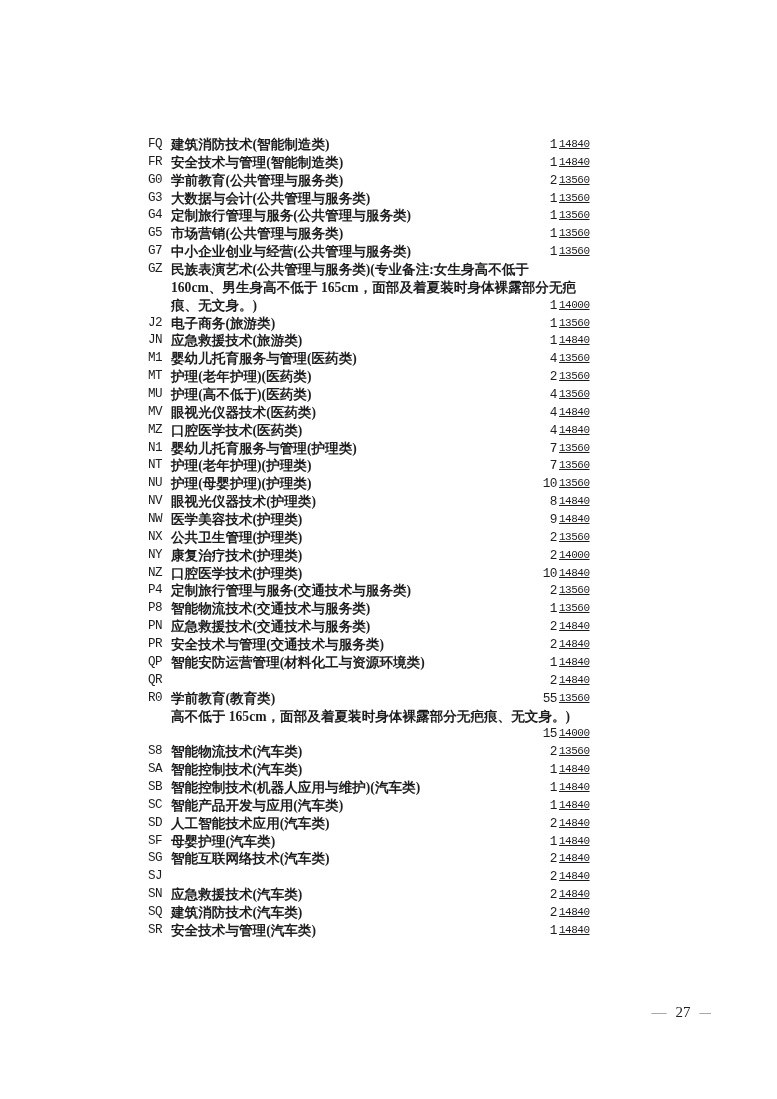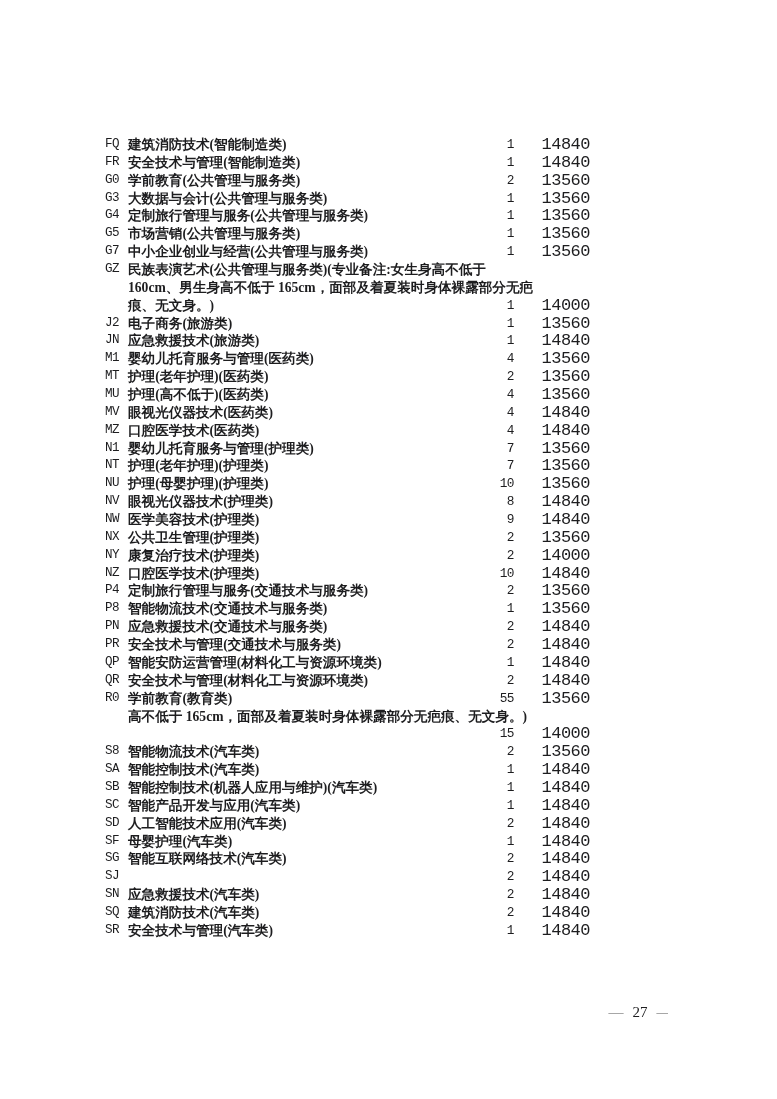"FQ" .page { margin-left: none -> 43px }
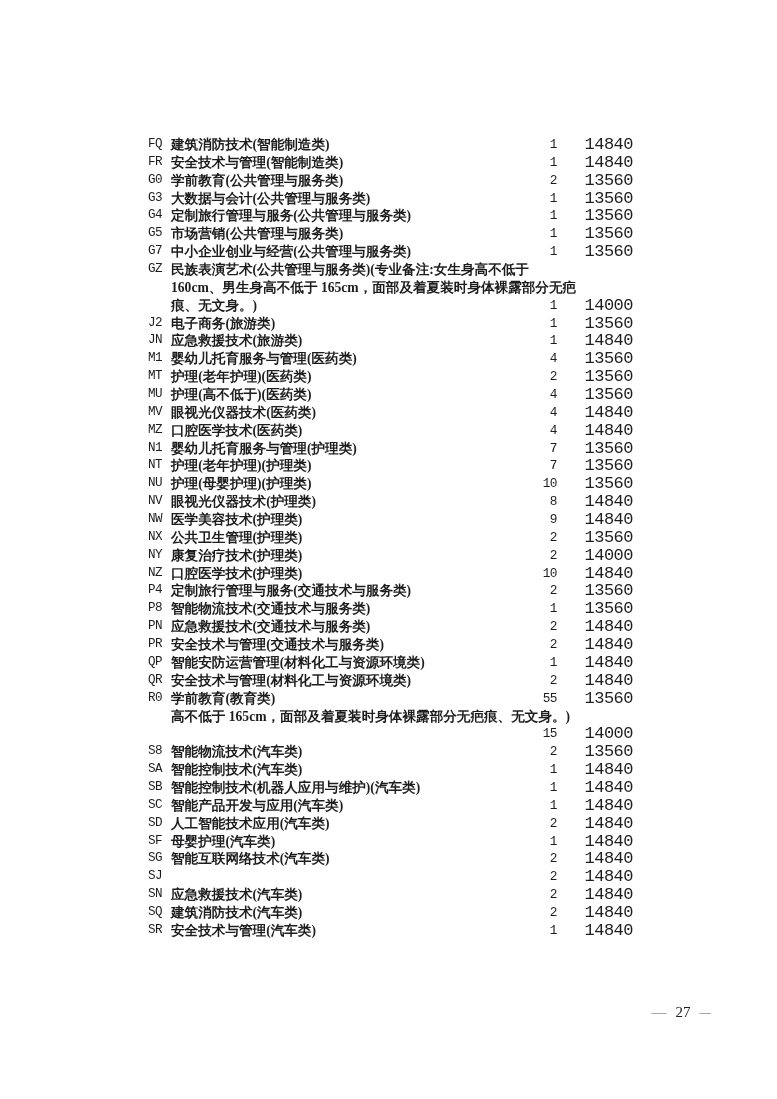"14840" .fee { font-size: 17px -> 11px; text-align: right -> none; text-decoration: none -> underline }
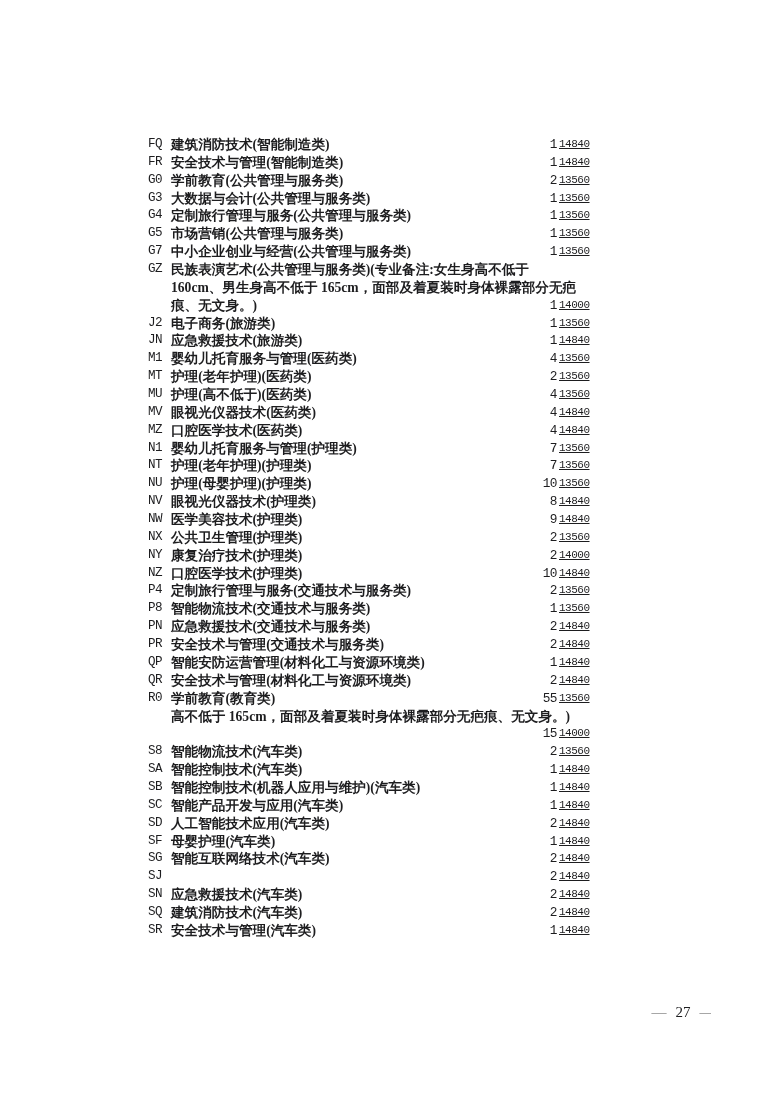"安全技术与管理(材料化工与资源环境类)" span.name { html: <span>安全技术与管理(材料化工与资源环境类)</span> -> none }
